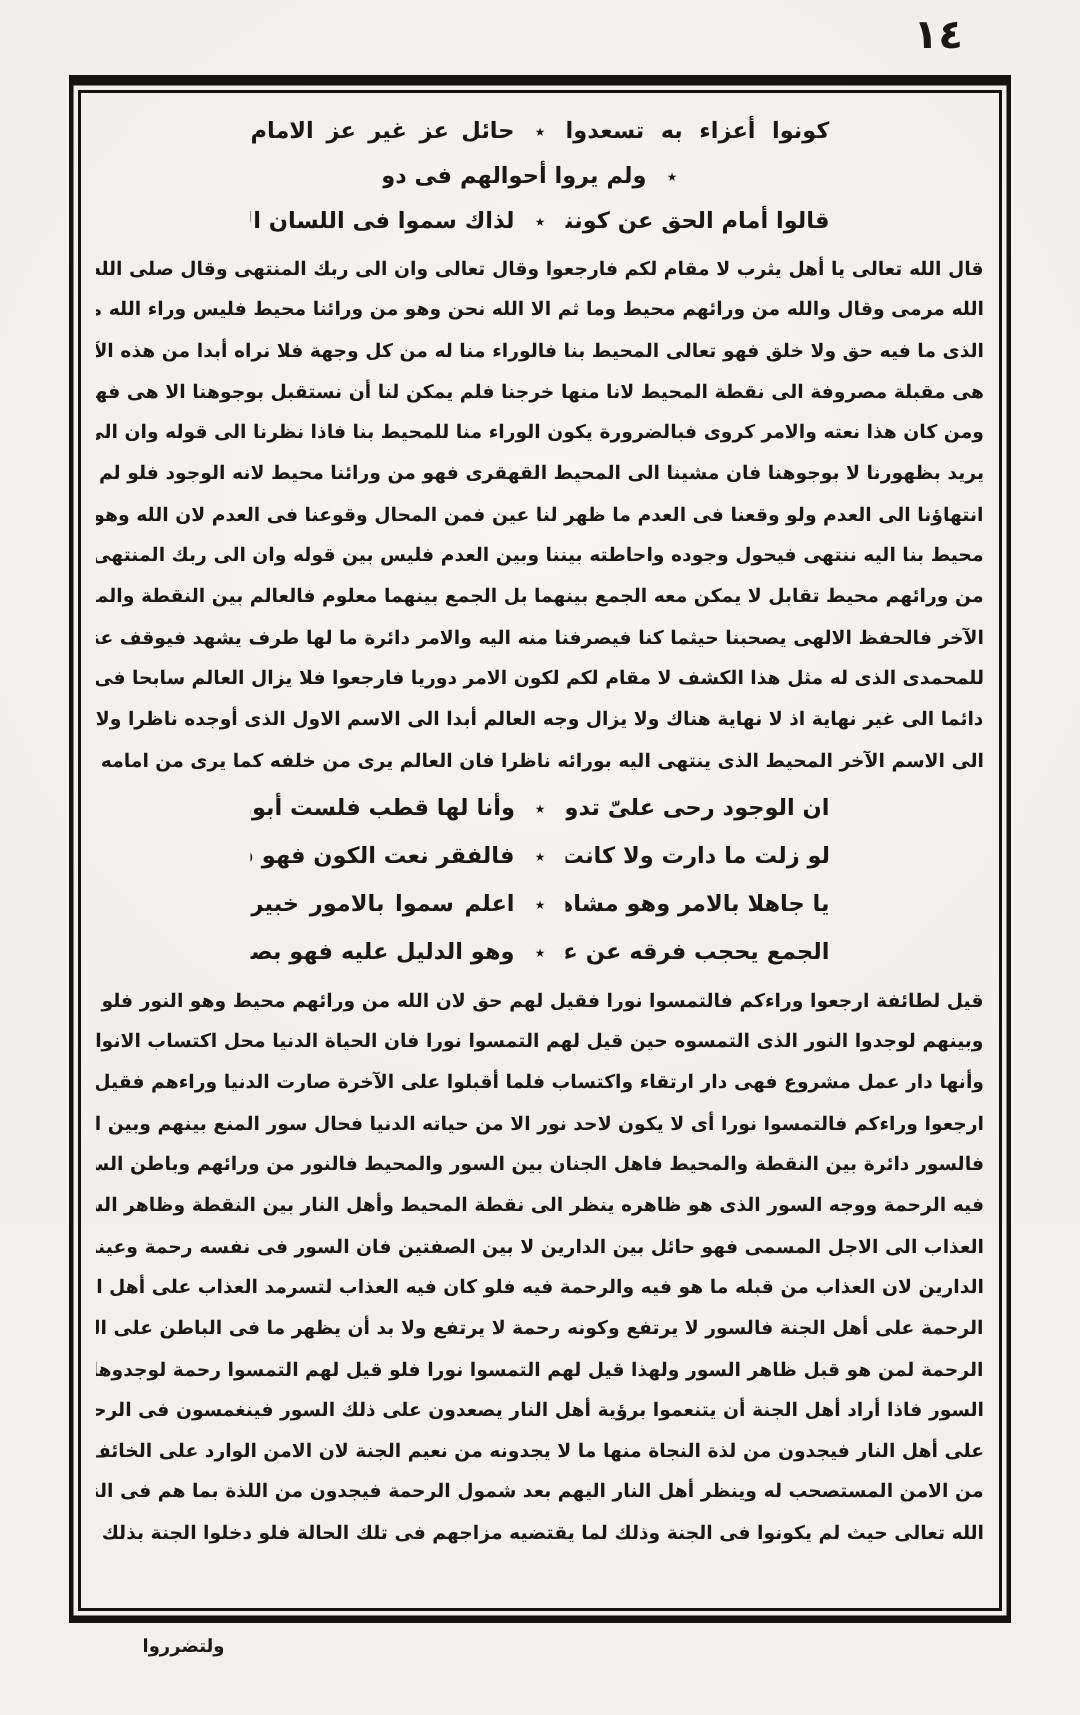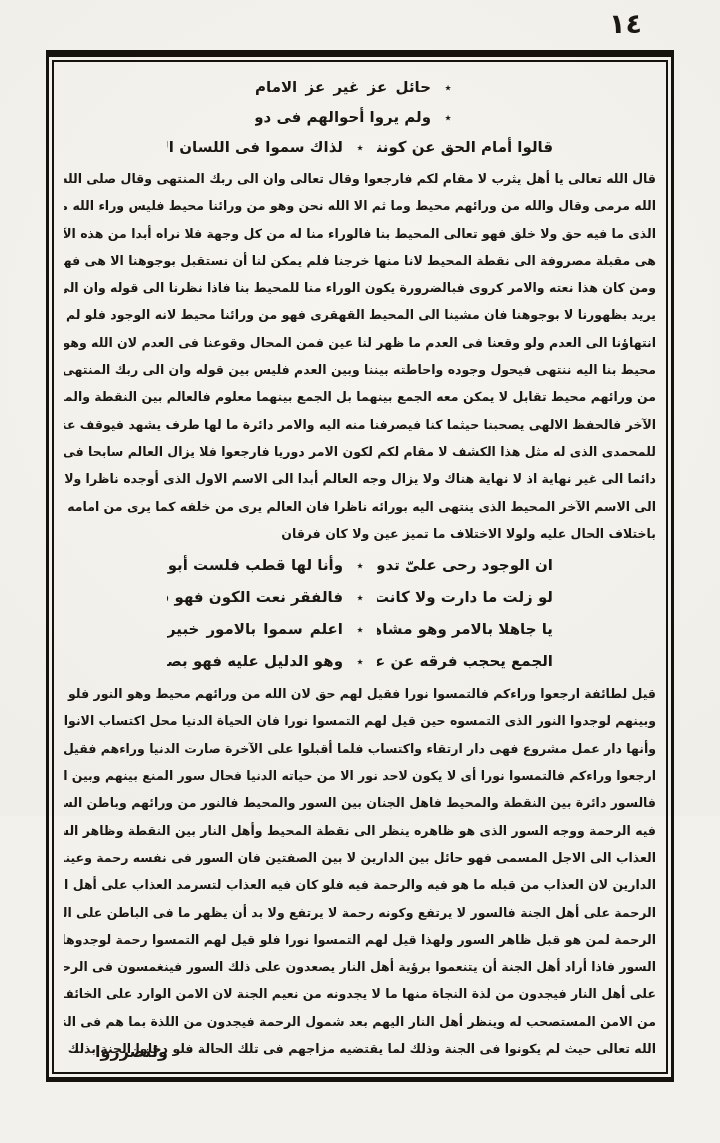"كونوا أعزاء به تسعدوا" span.hemi { html: none -> <span>كونوا أعزاء به تسعدوا</span> }
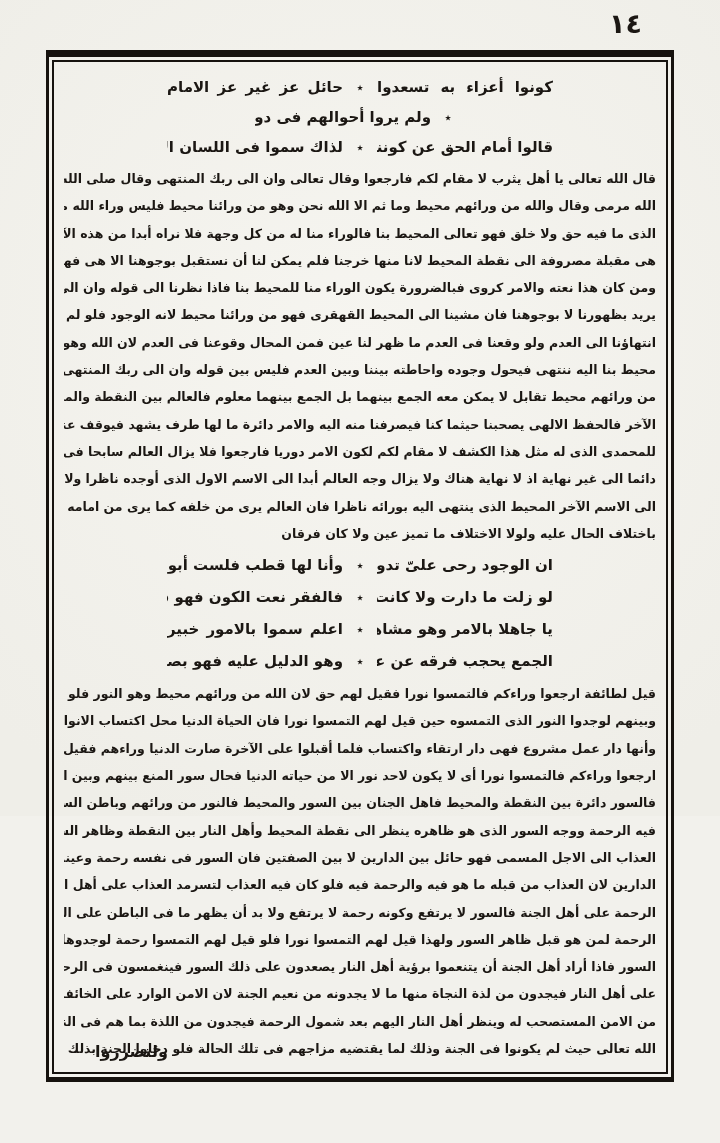"باختلاف الحال عليه ولولا الاختلاف" div.pline { html: <div>باختلاف الحال عليه ولولا الاختلاف ما تميز عين ولا كان فرقان</div> -> none }
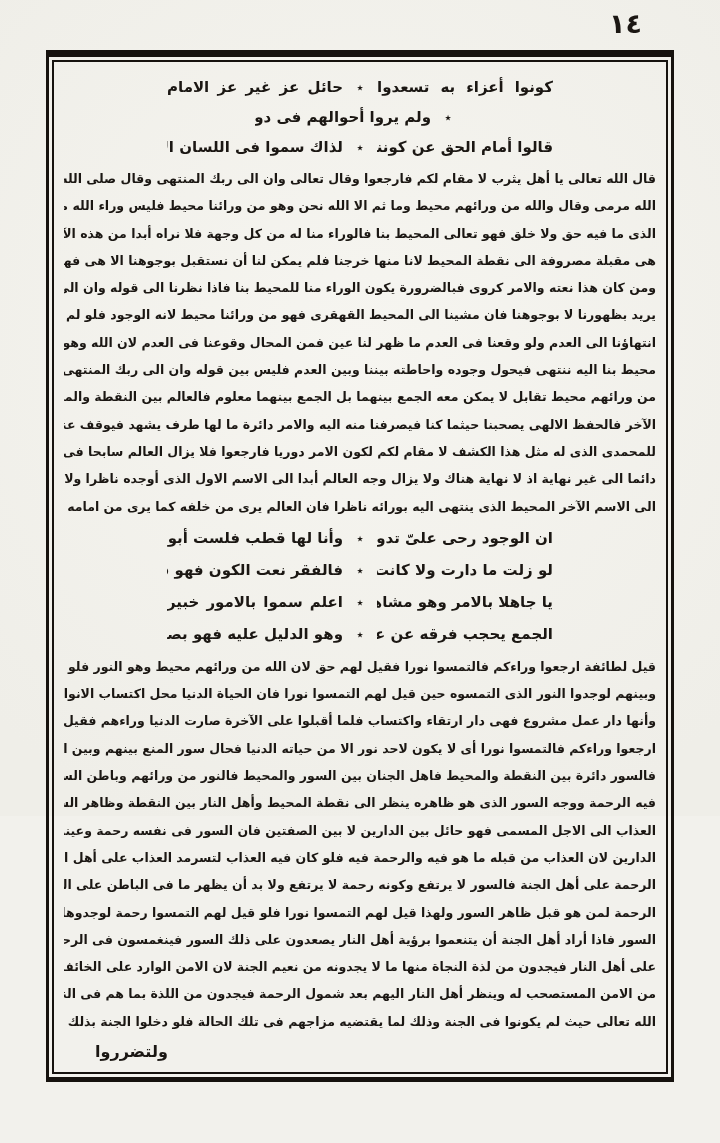"ولتضرروا" .catchword { font-size: 16px -> 12px; top: 1042px -> 1090px }
